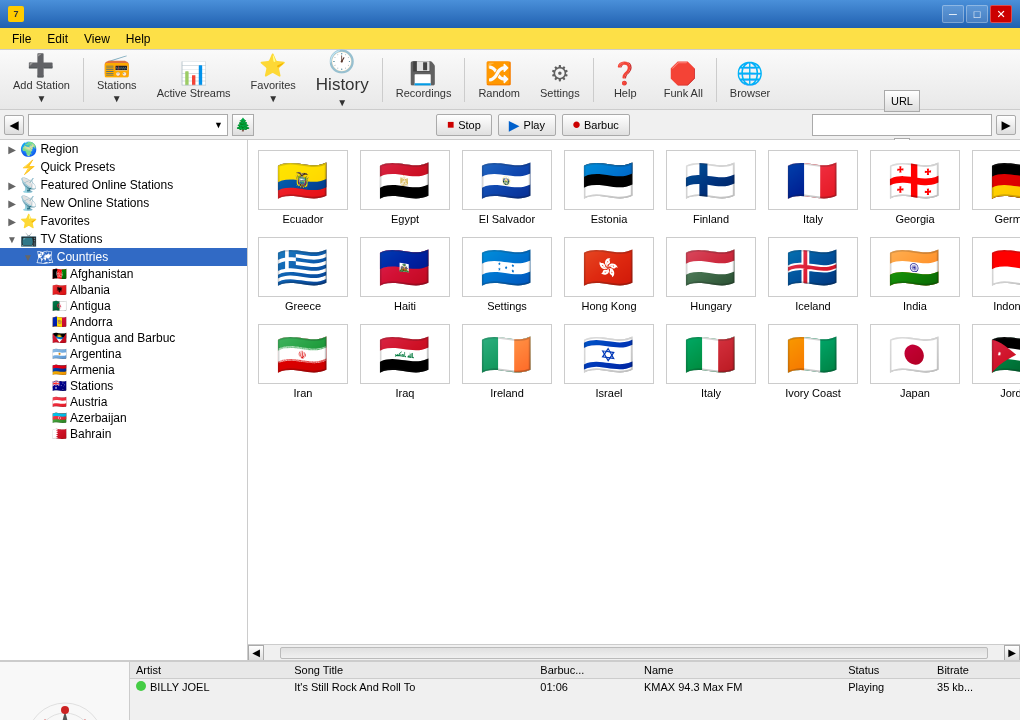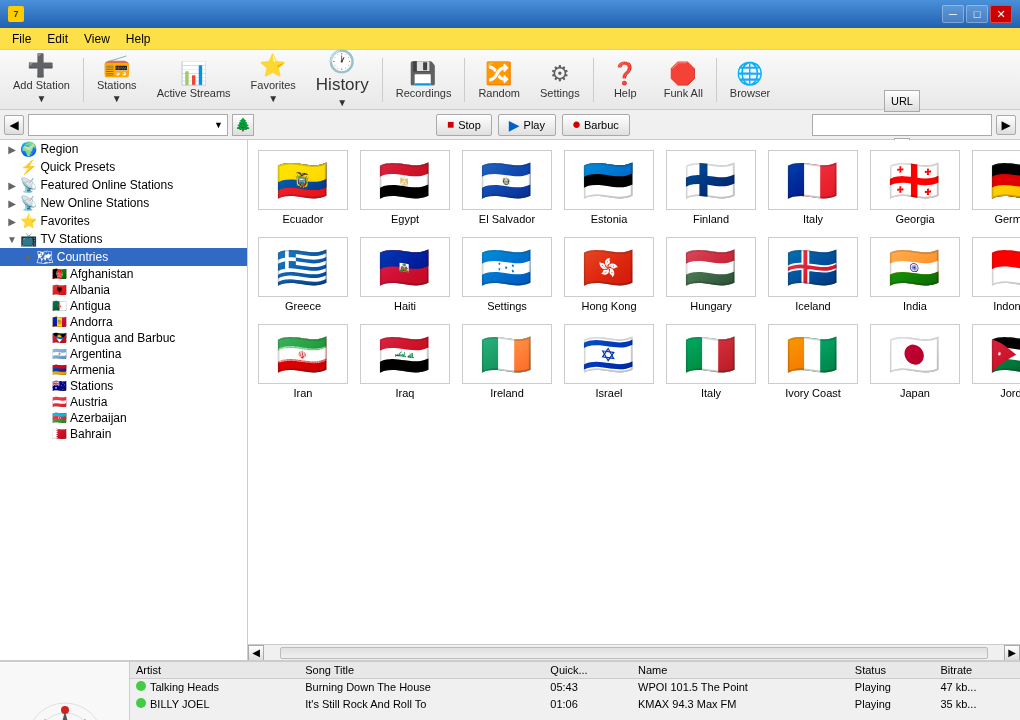"Quick..." th { text: Quick -> Barbuc }
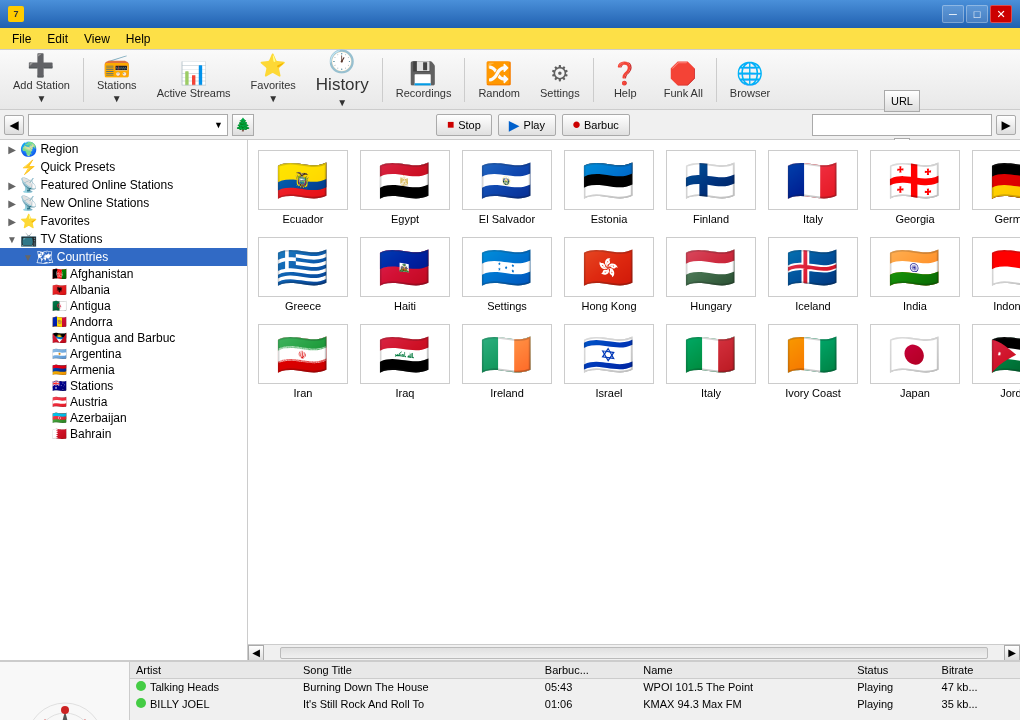"Talking Heads" tr { html: <tr> <td><span></span>Talking Heads</td> <td>Burning Down The House</td> <td>05:43</td> <td>WPOI 101.5 The Point</td> <td>Playing</td> <td>47 kb...</td> </tr> -> none }
